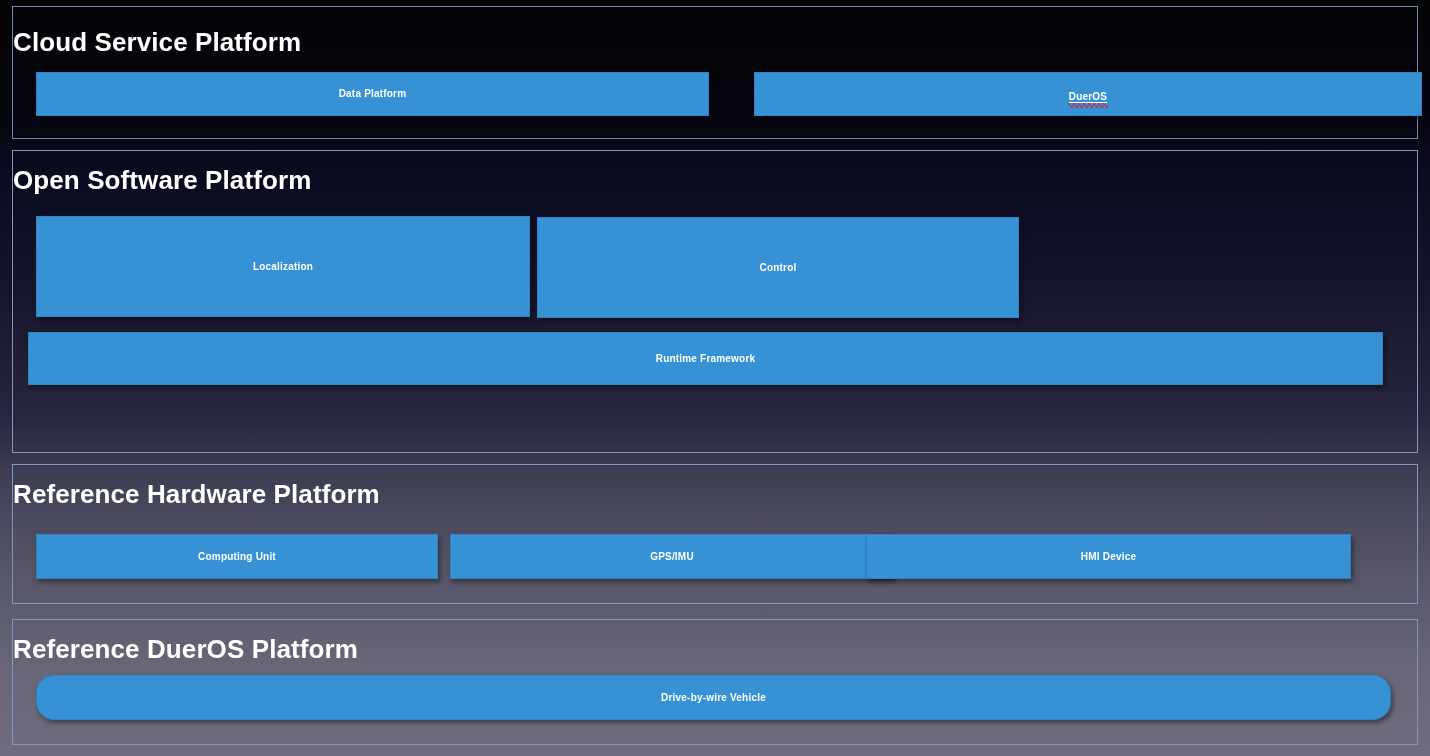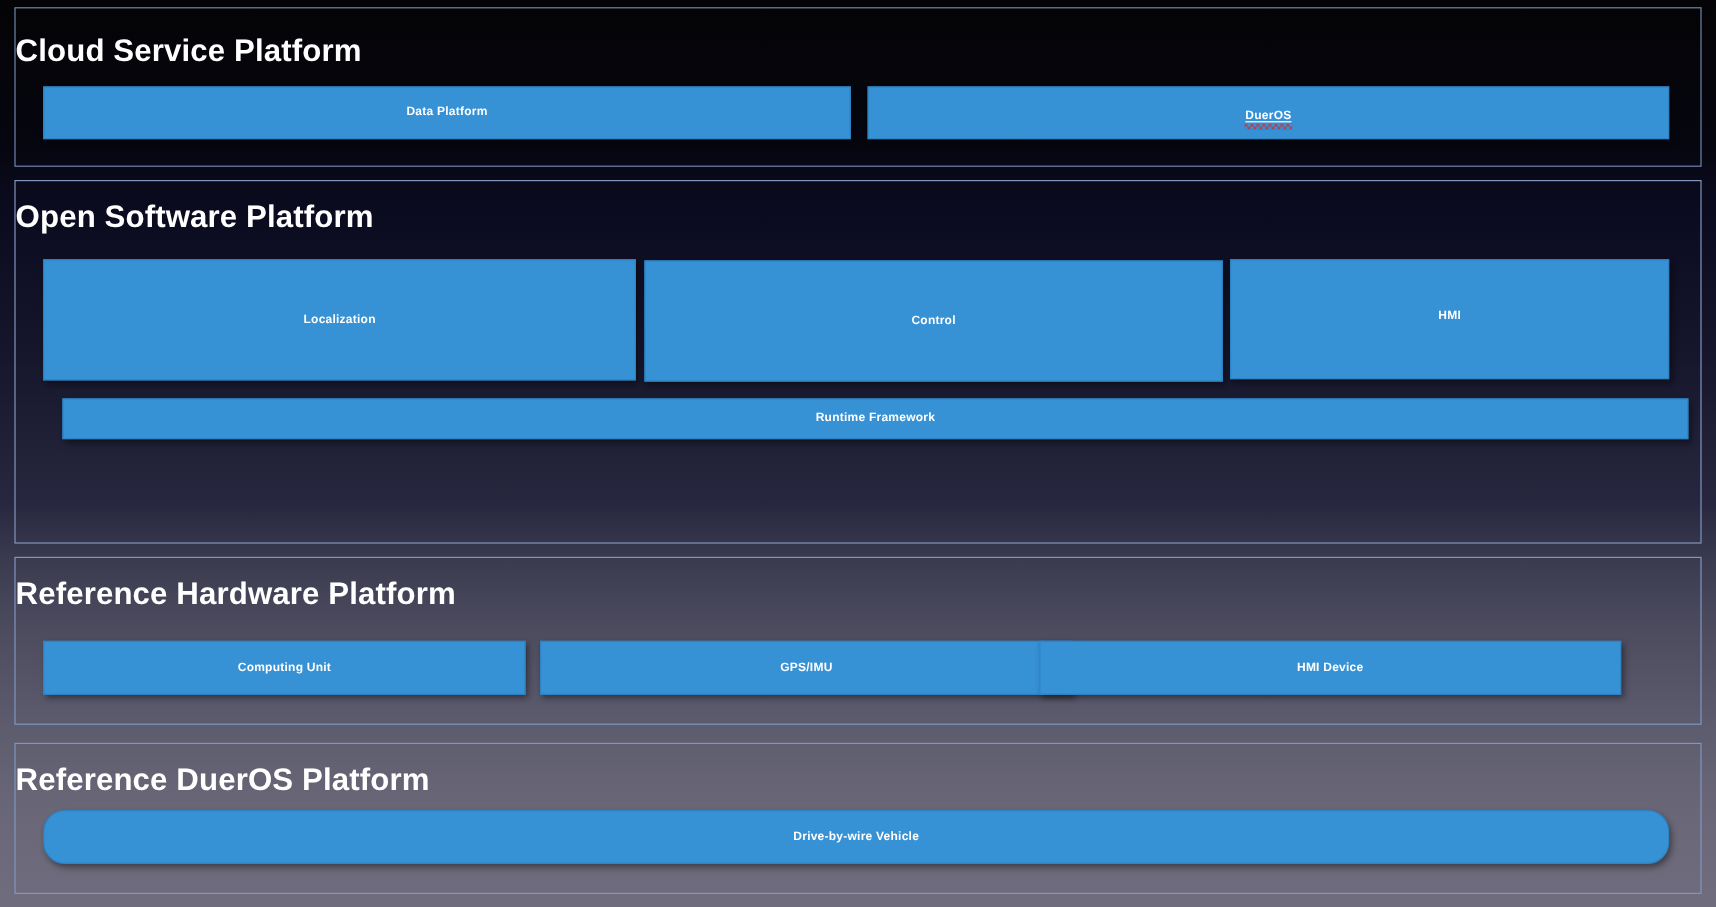"DuerOS" div.box { left: 723px -> 754px }
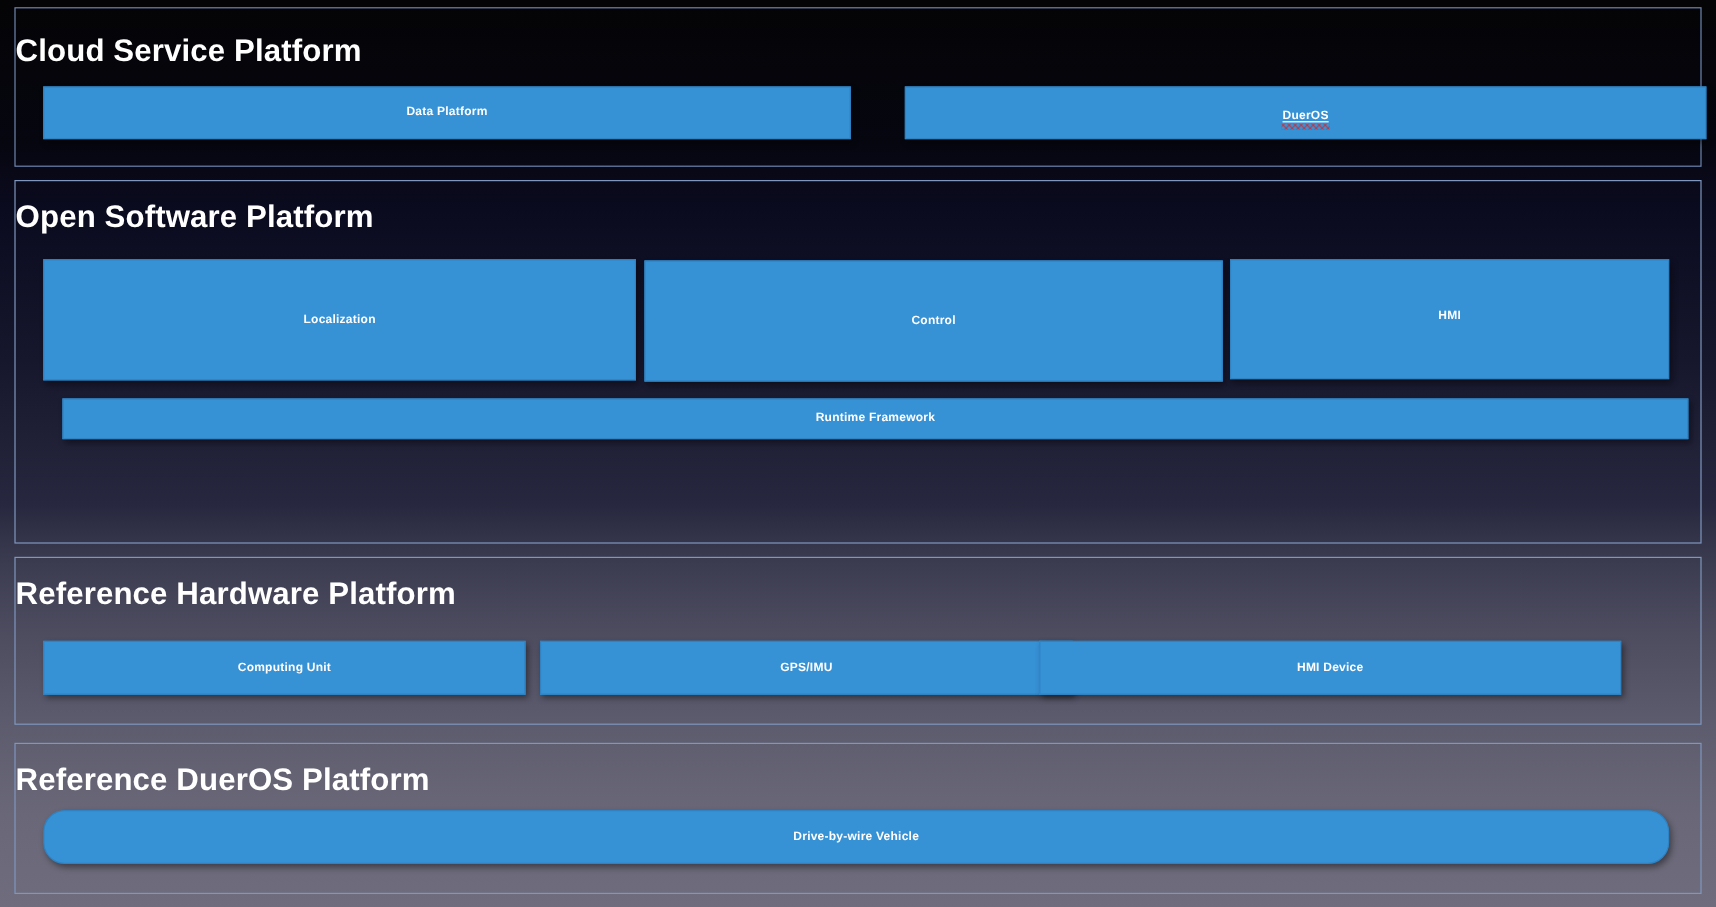"HMI" div.box { html: <div> <span>HMI</span> </div> -> none }
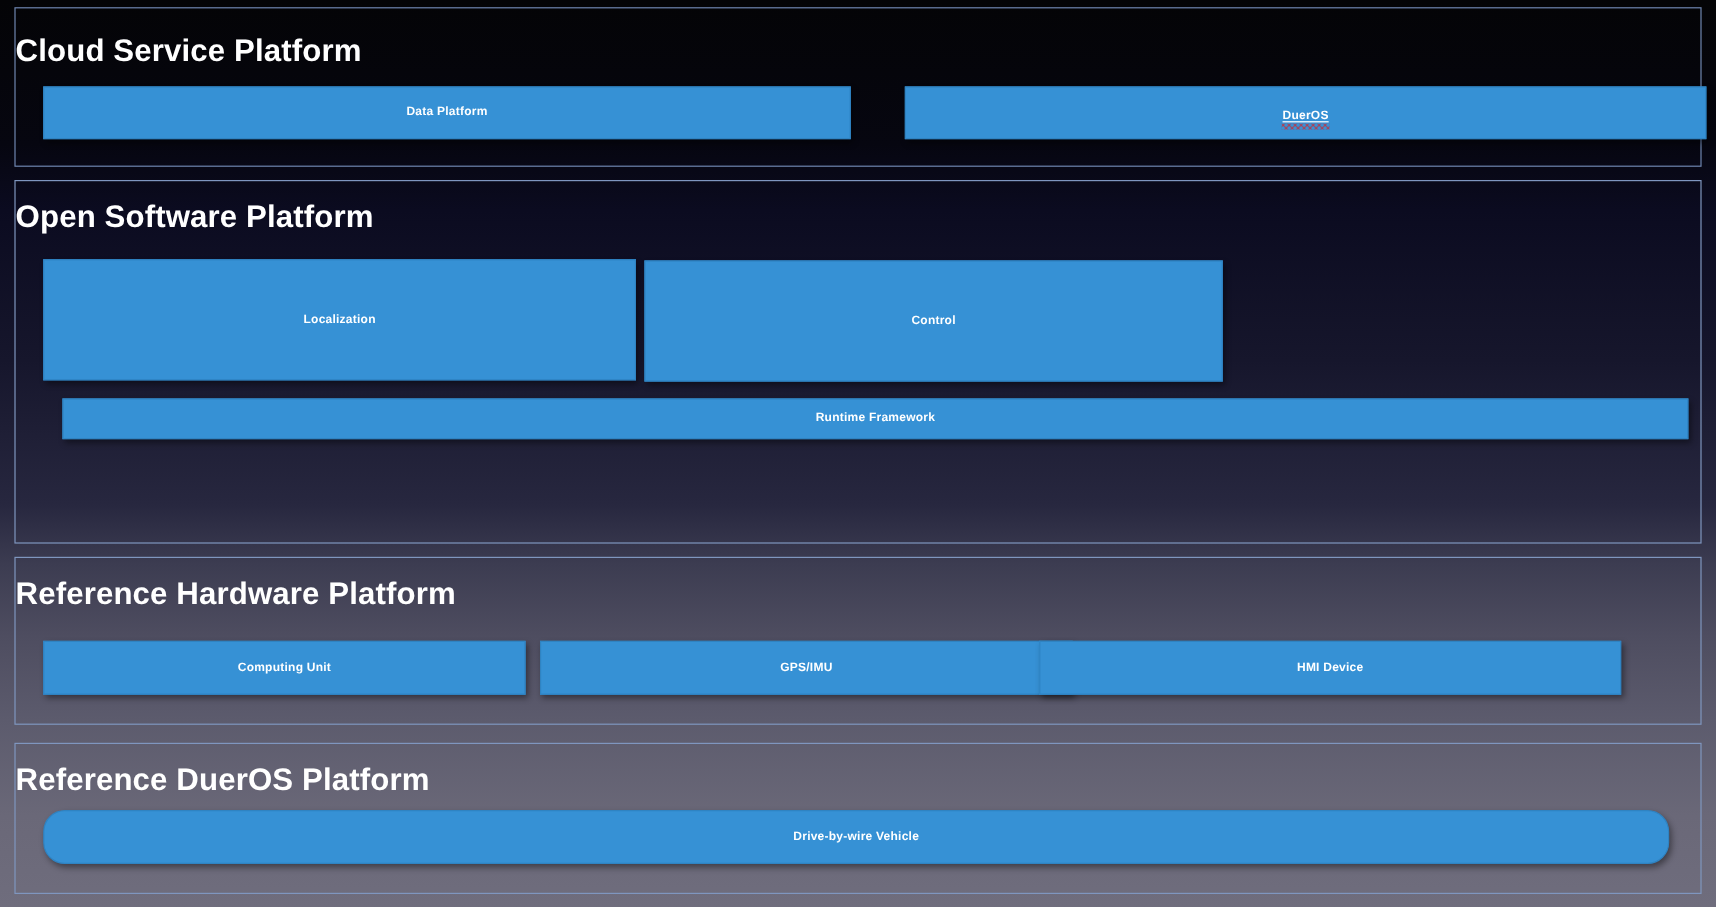"Runtime Framework" div.box { height: 34px -> 53px; left: 52px -> 28px }
